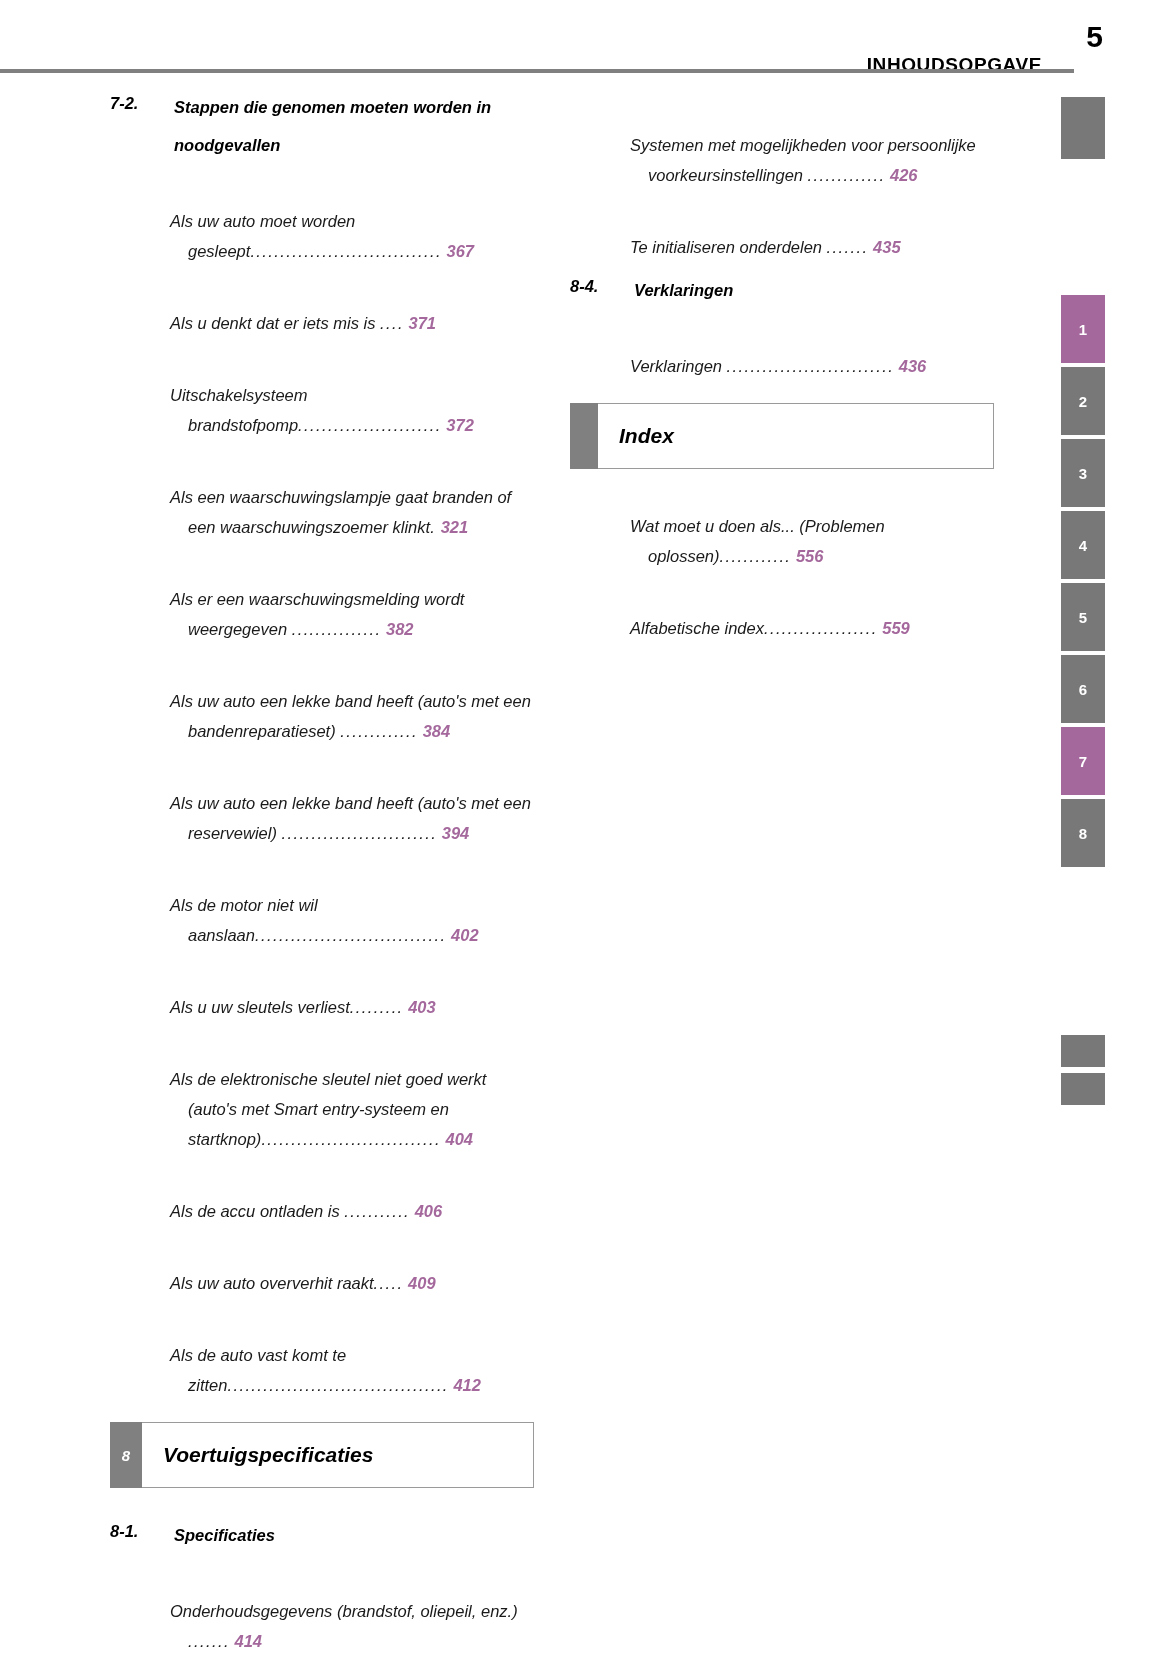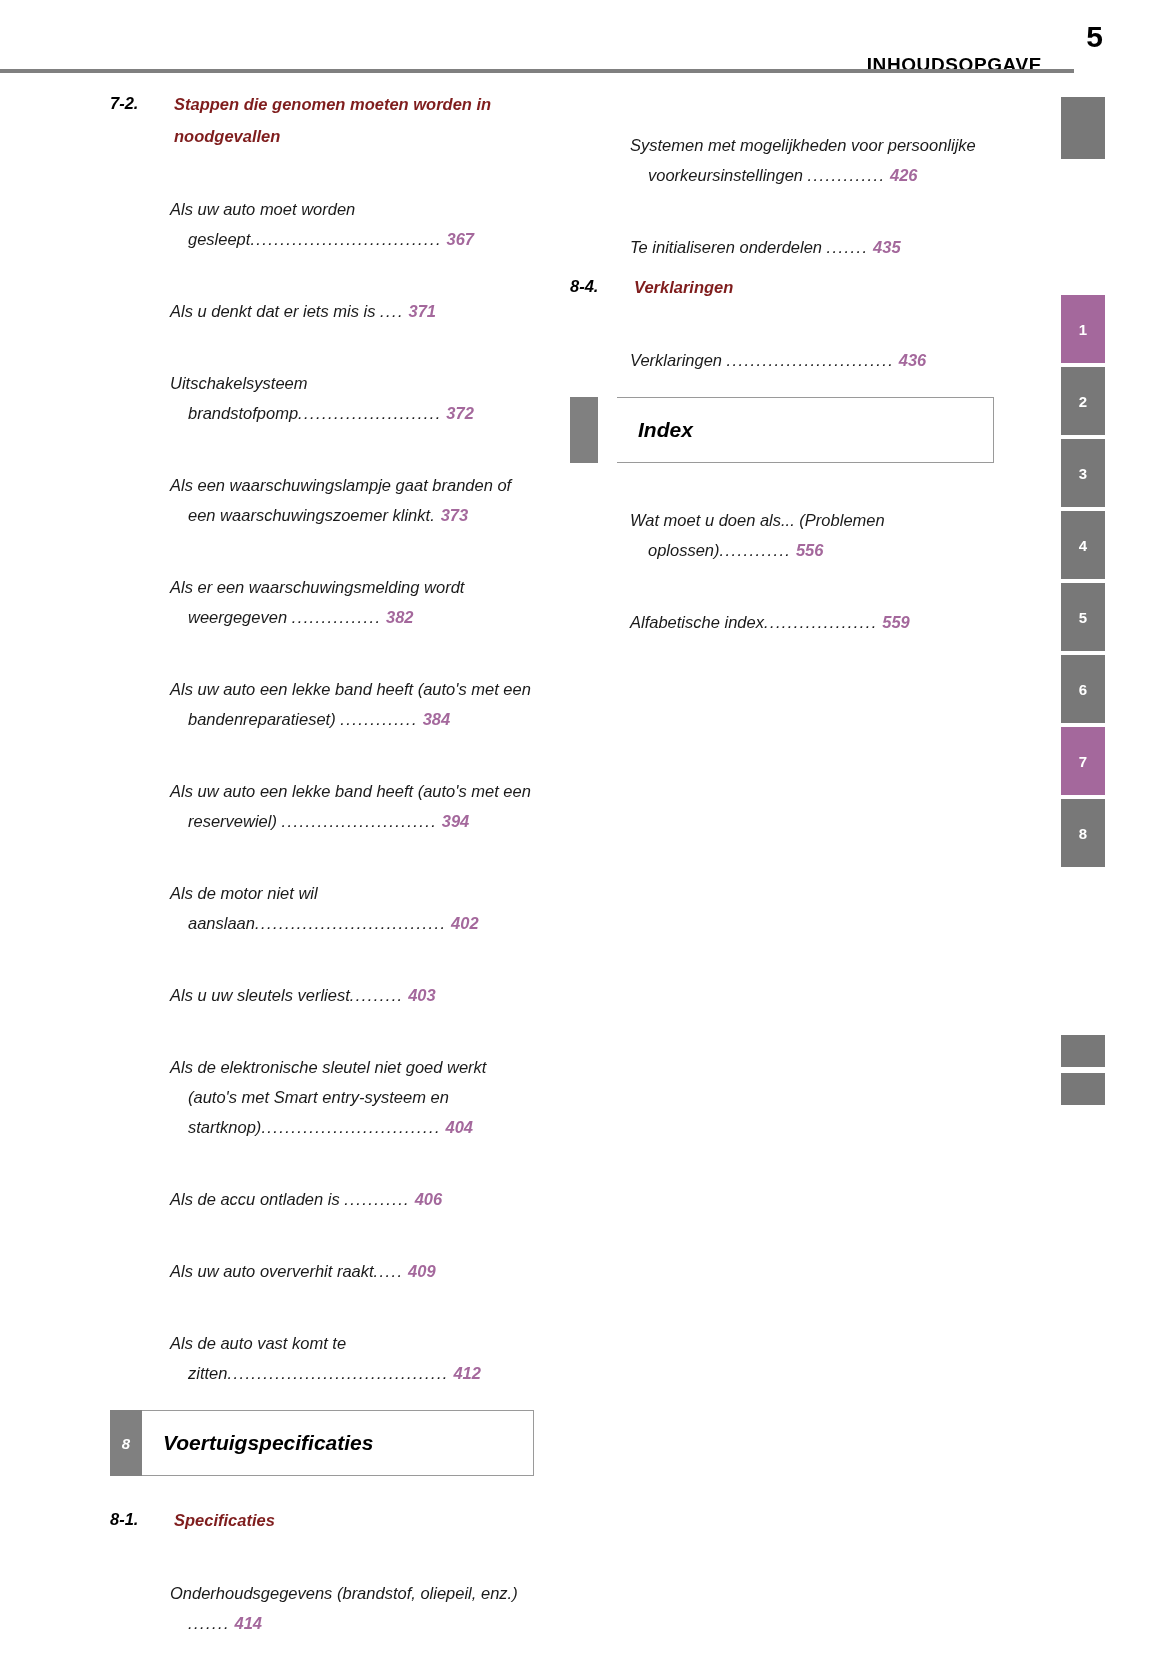"Stappen die genomen moeten worden" .sec-title { color: #7f1d1d -> #000000; line-height: 32px -> 38px }
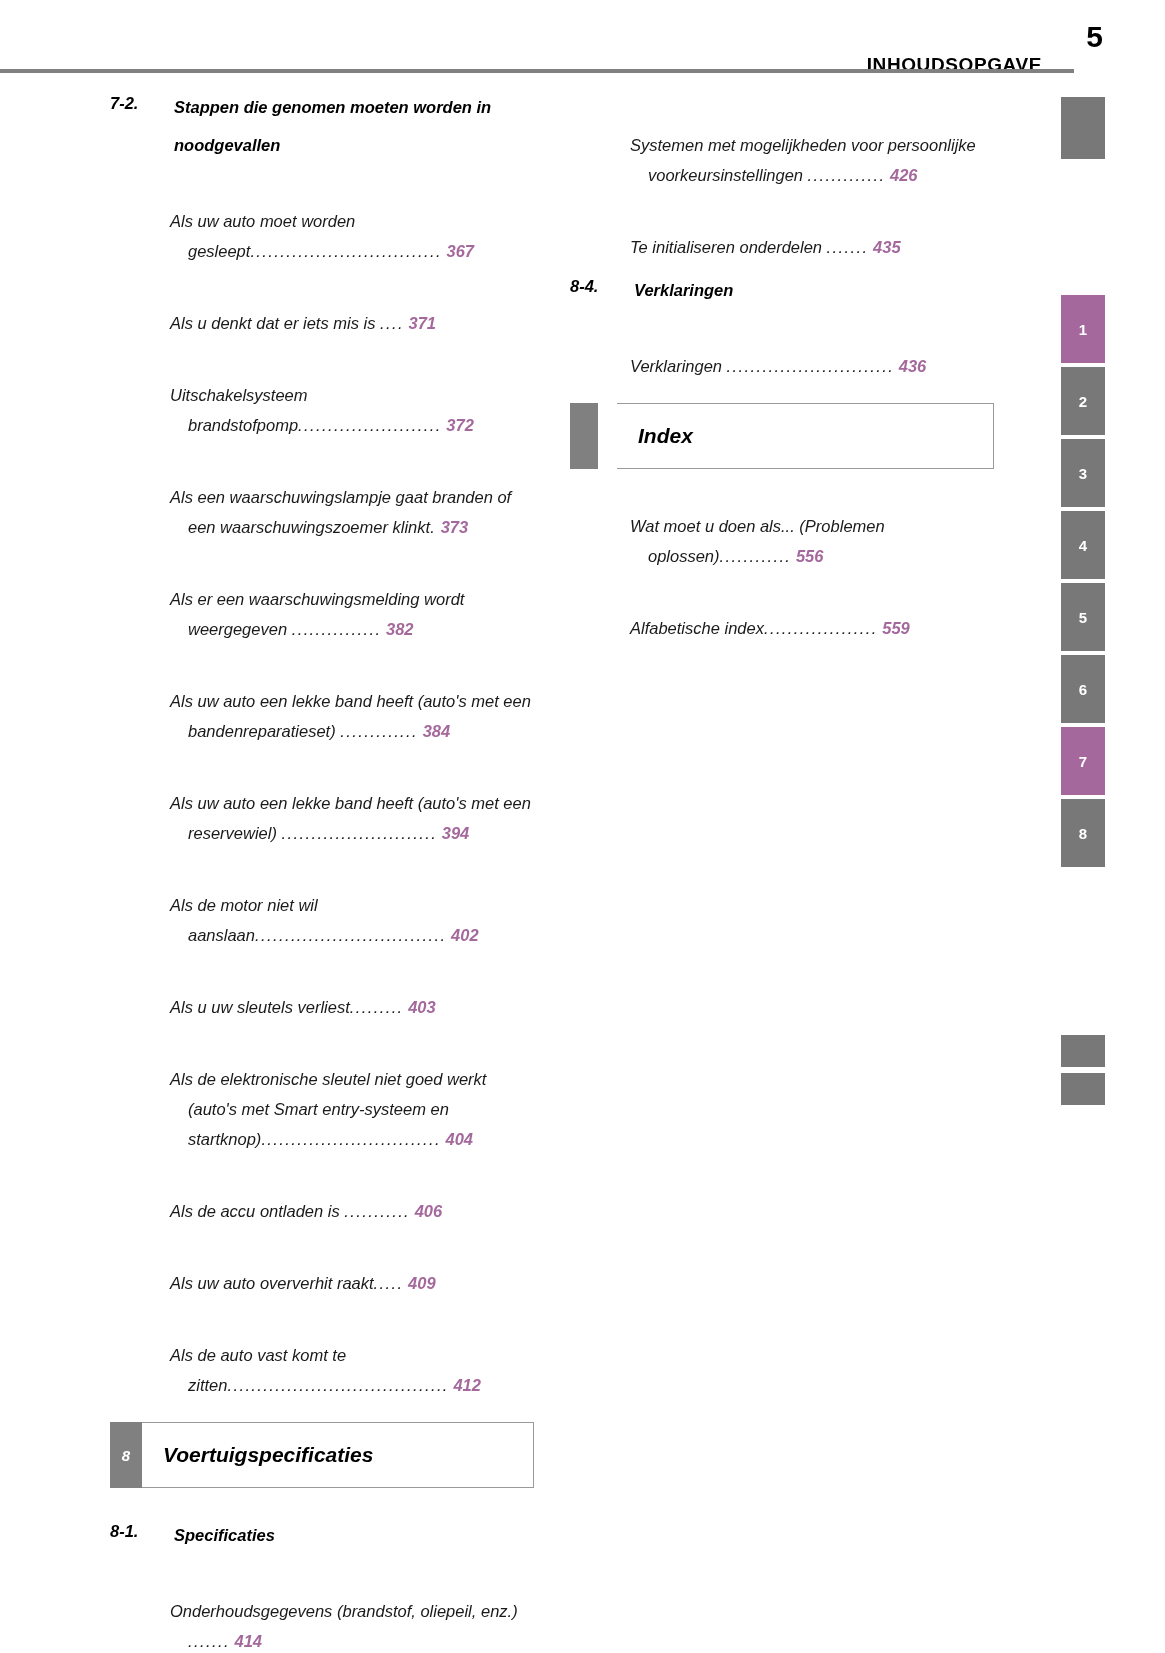"Index" .chapter-banner.index-banner { gap: 19px -> none }
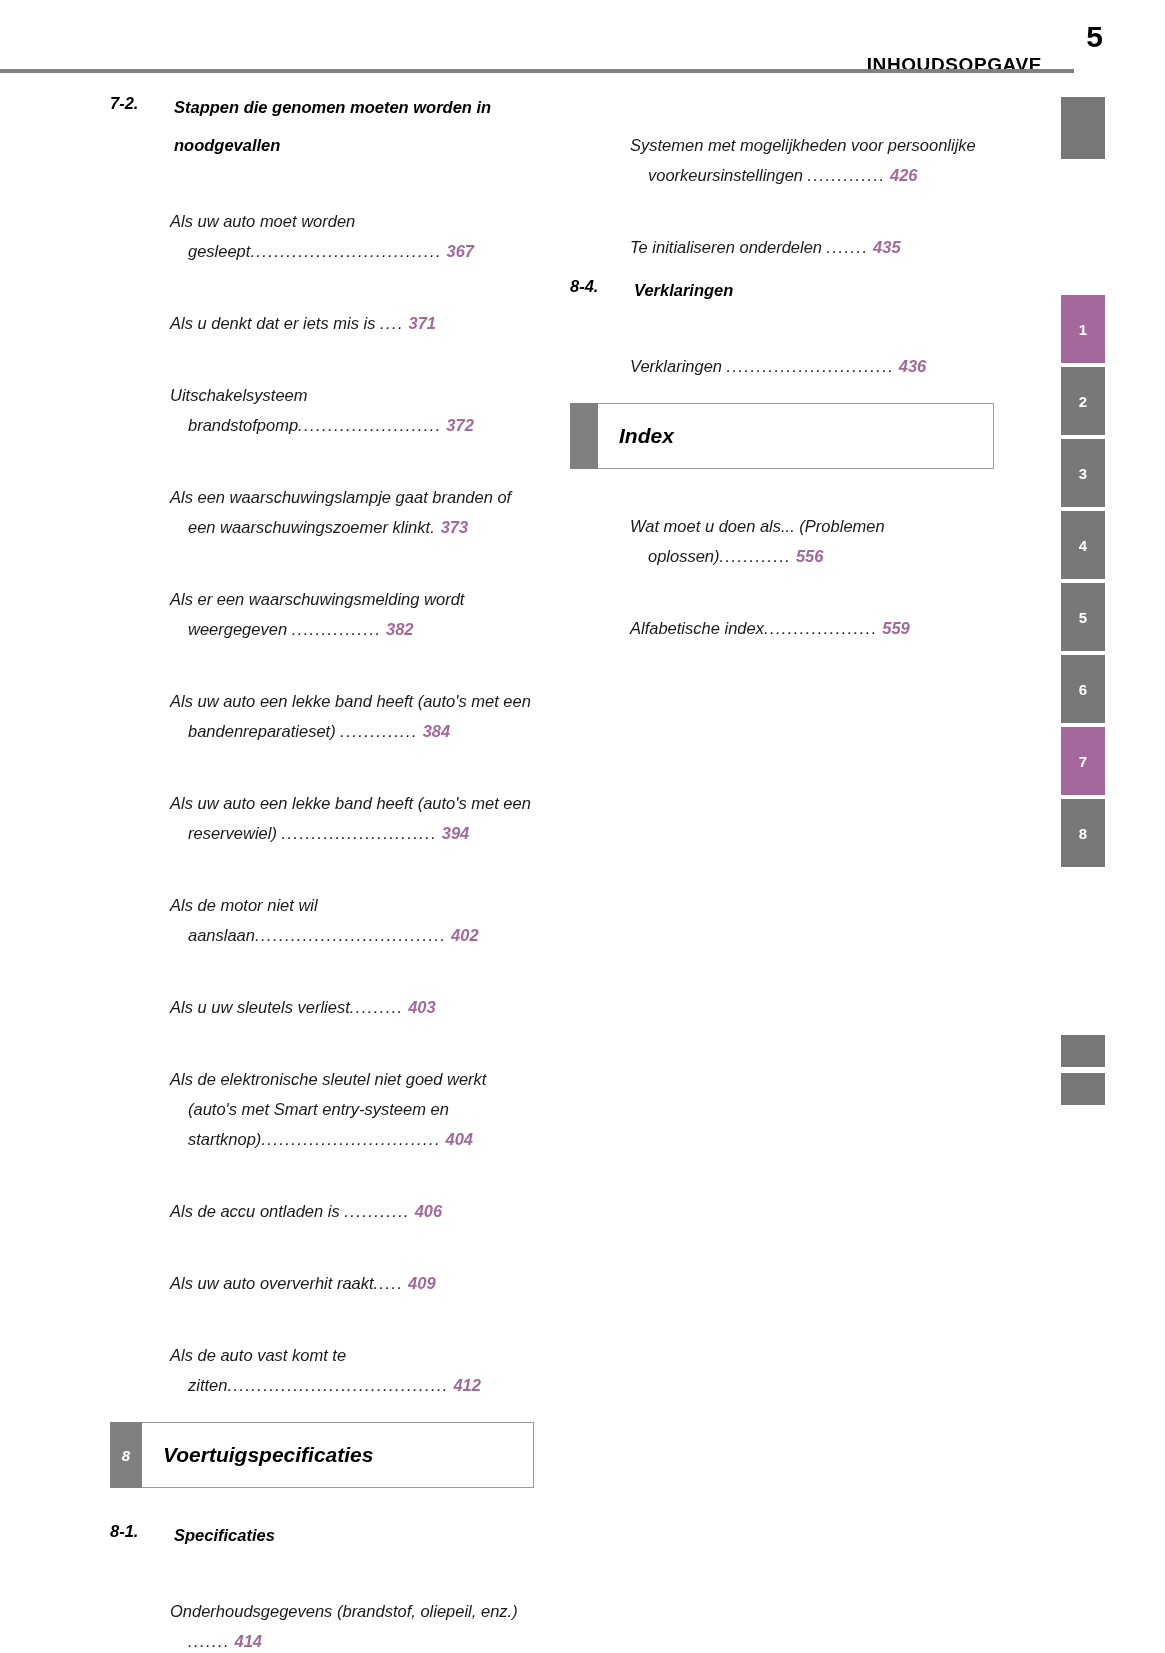"373" span.toc-page { text: 373 -> 321 }
